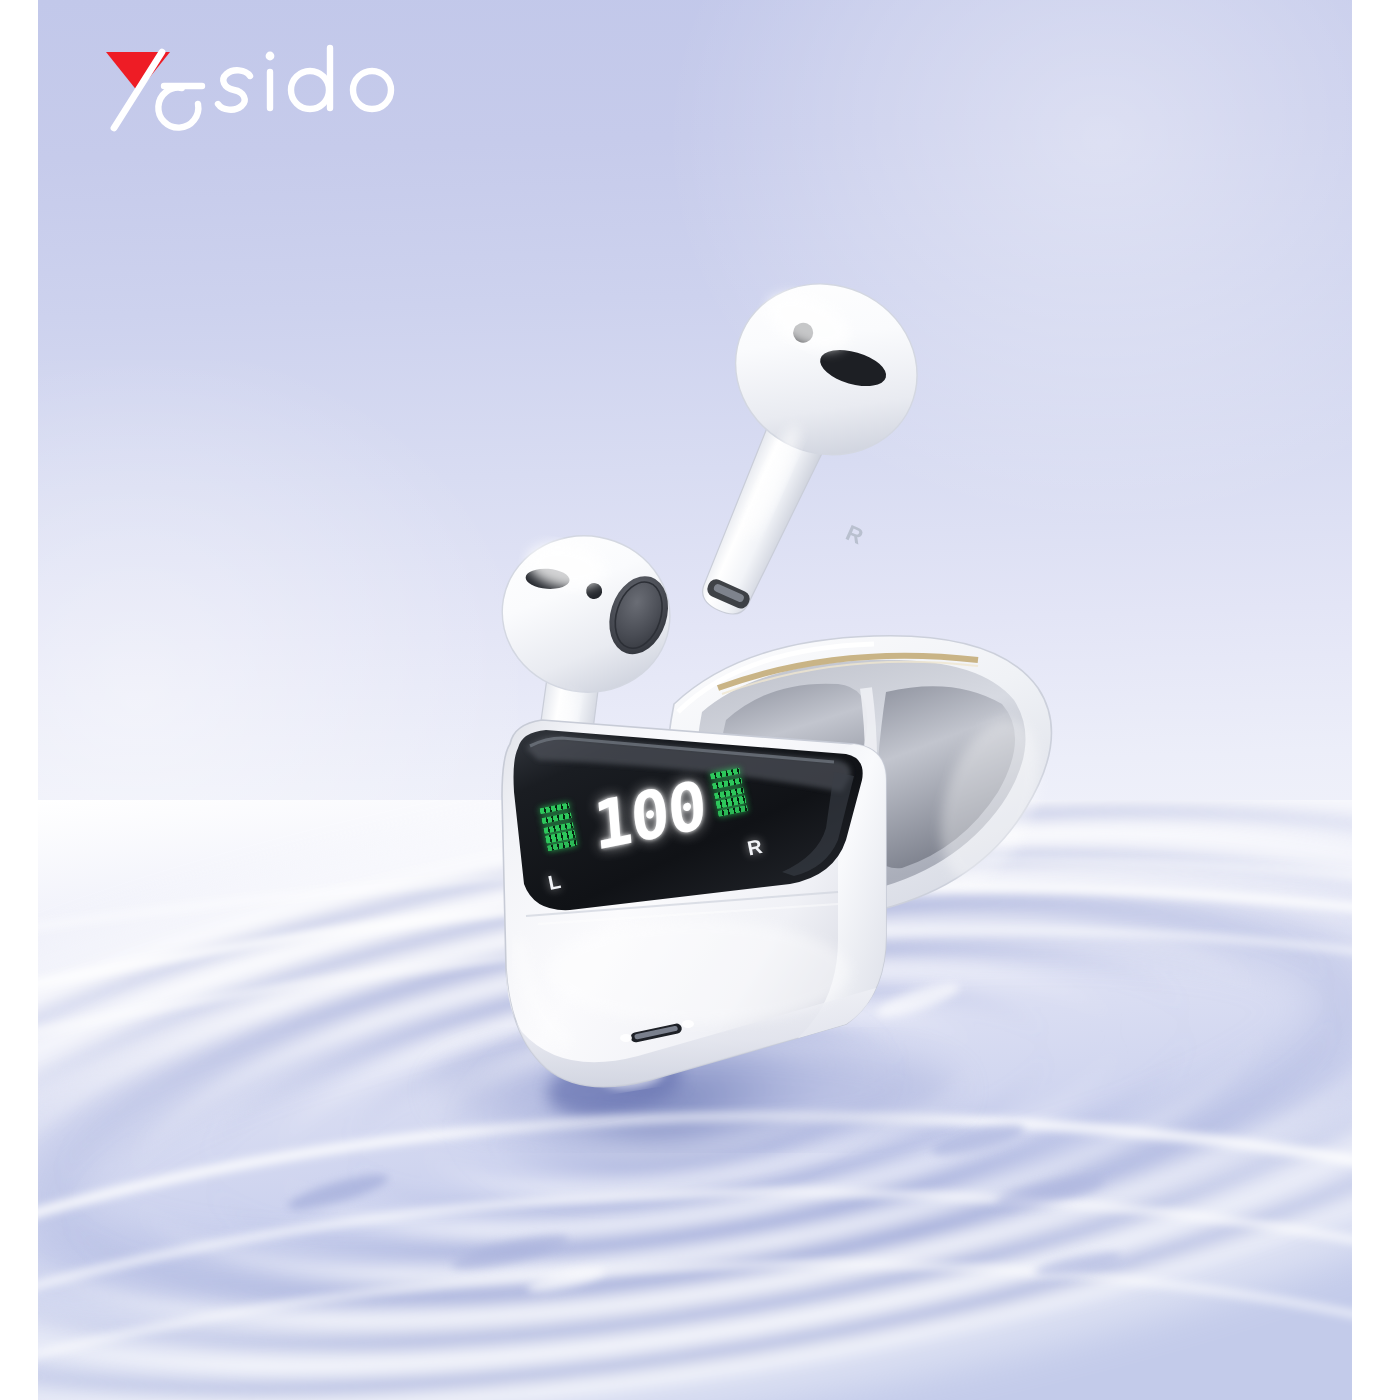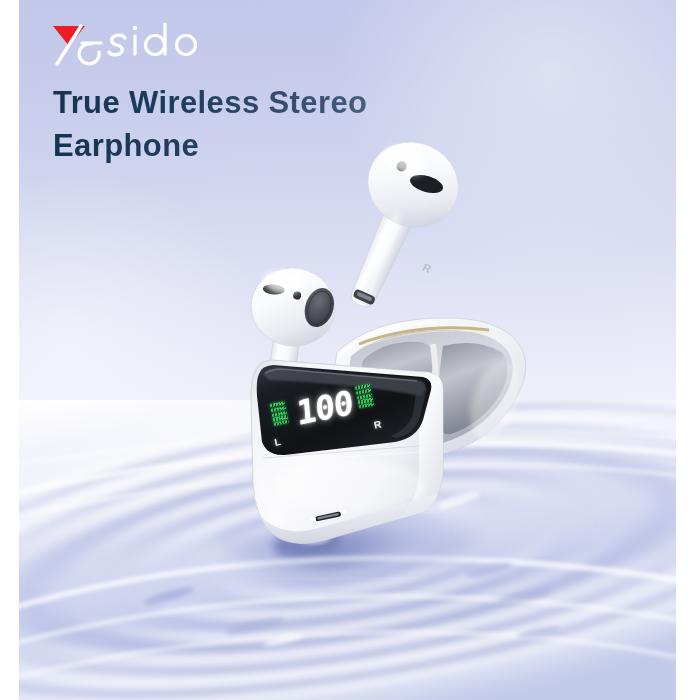"True Wireless Stereo" div { html: <div>True Wireless Stereo Earphone</div> -> none }
